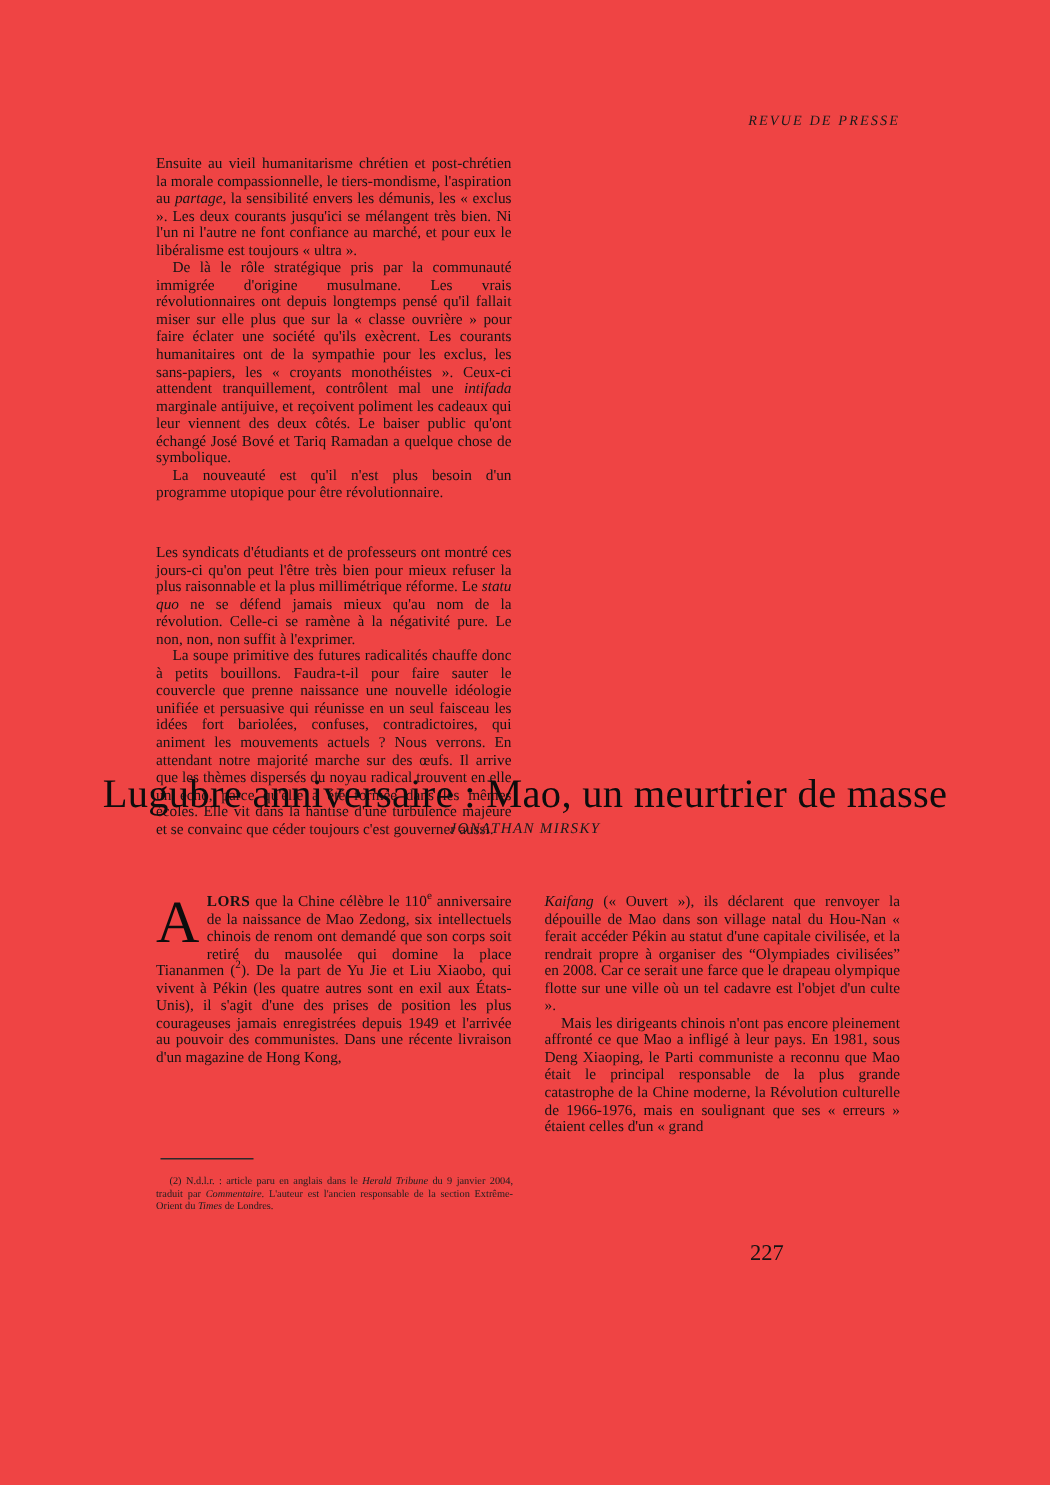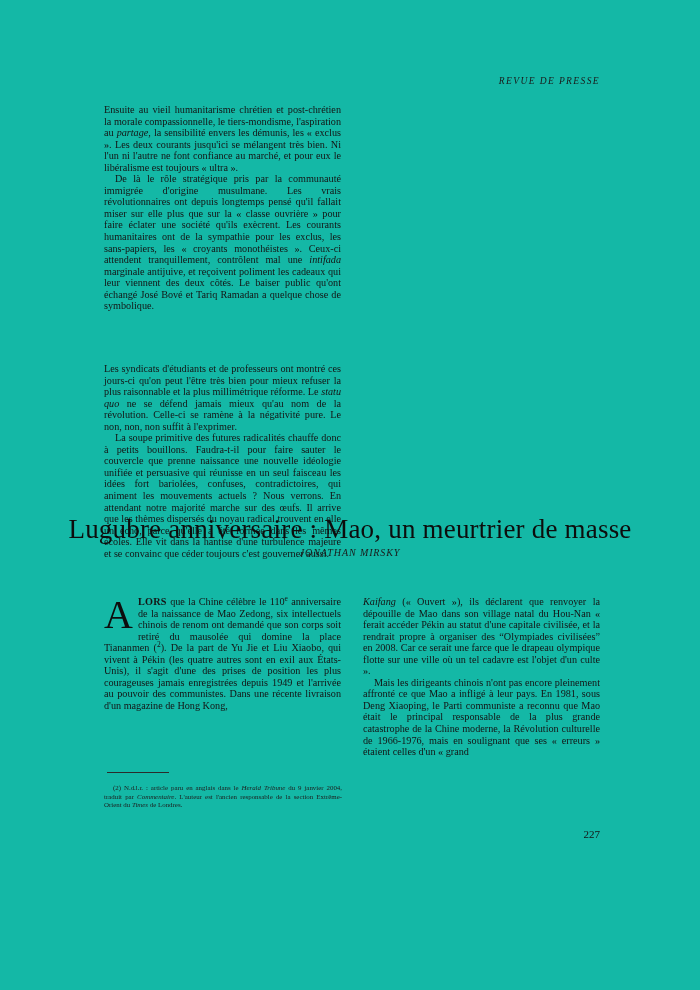"REVUE DE PRESSE" .page { background: #14b8a6 -> #ef4444 }
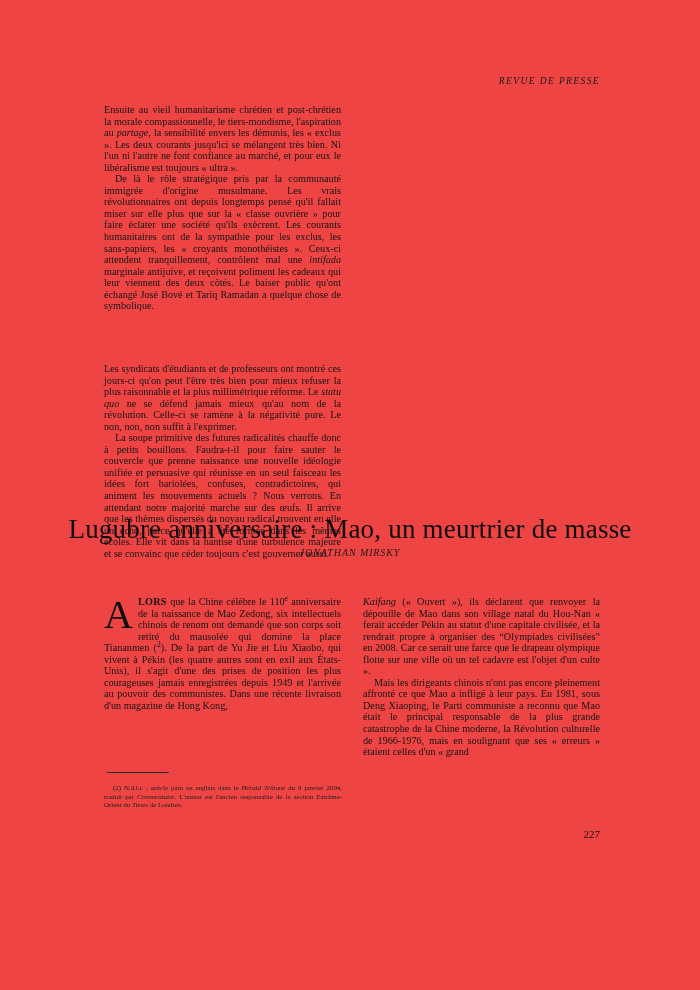"La nouveauté est qu'il n'est" p.indent { html: none -> <p>La nouveauté est qu'il n'est plus besoin d'un programme utopique pour être révolutionnaire.</p> }
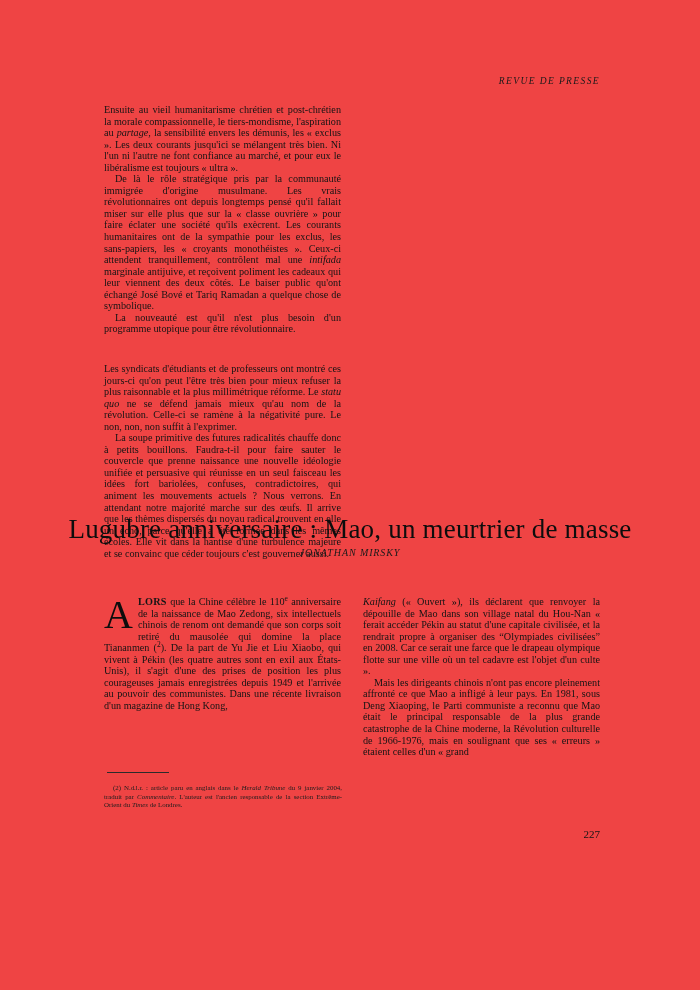"227" .folio { font-size: 11px -> 15px; text-align: right -> none }
